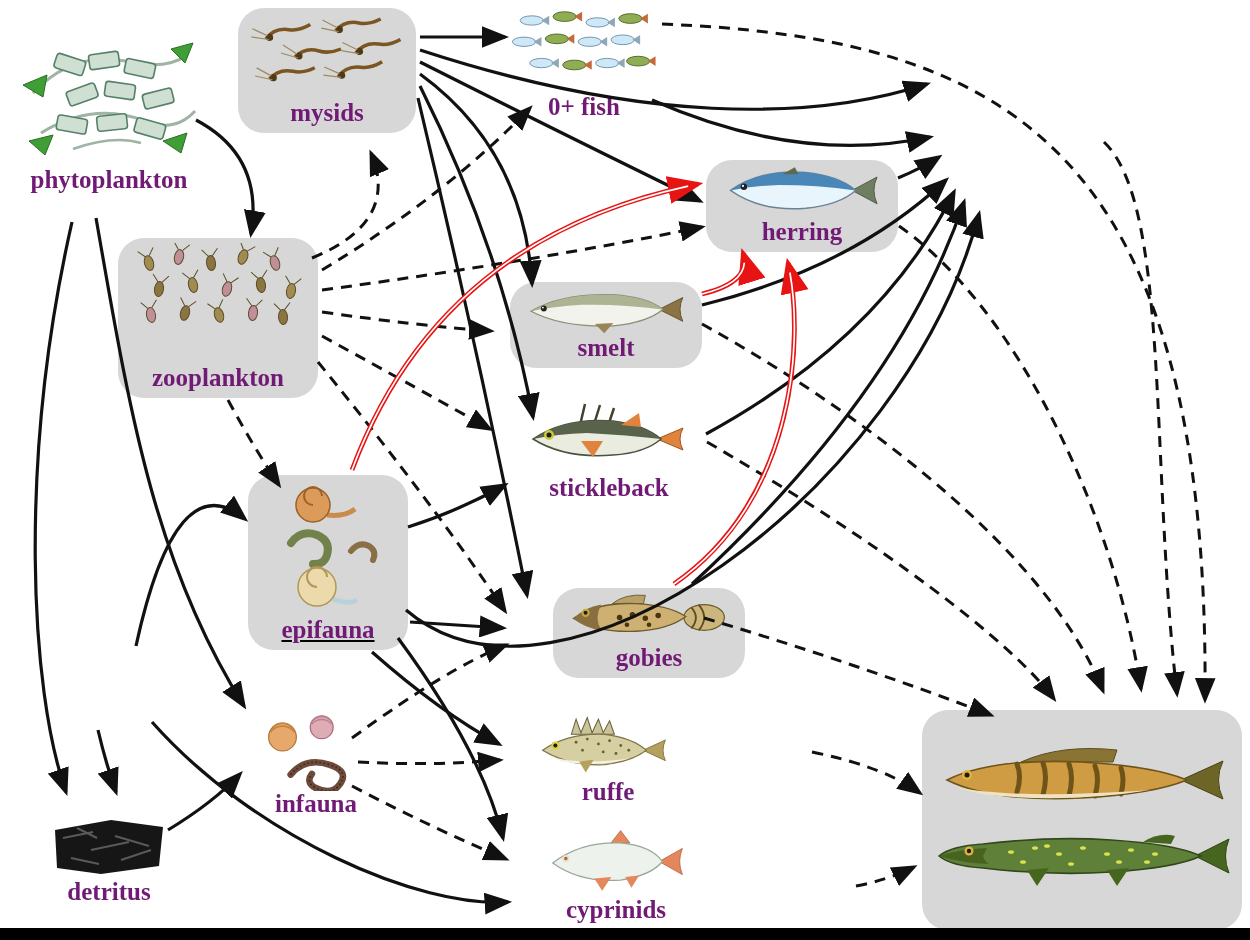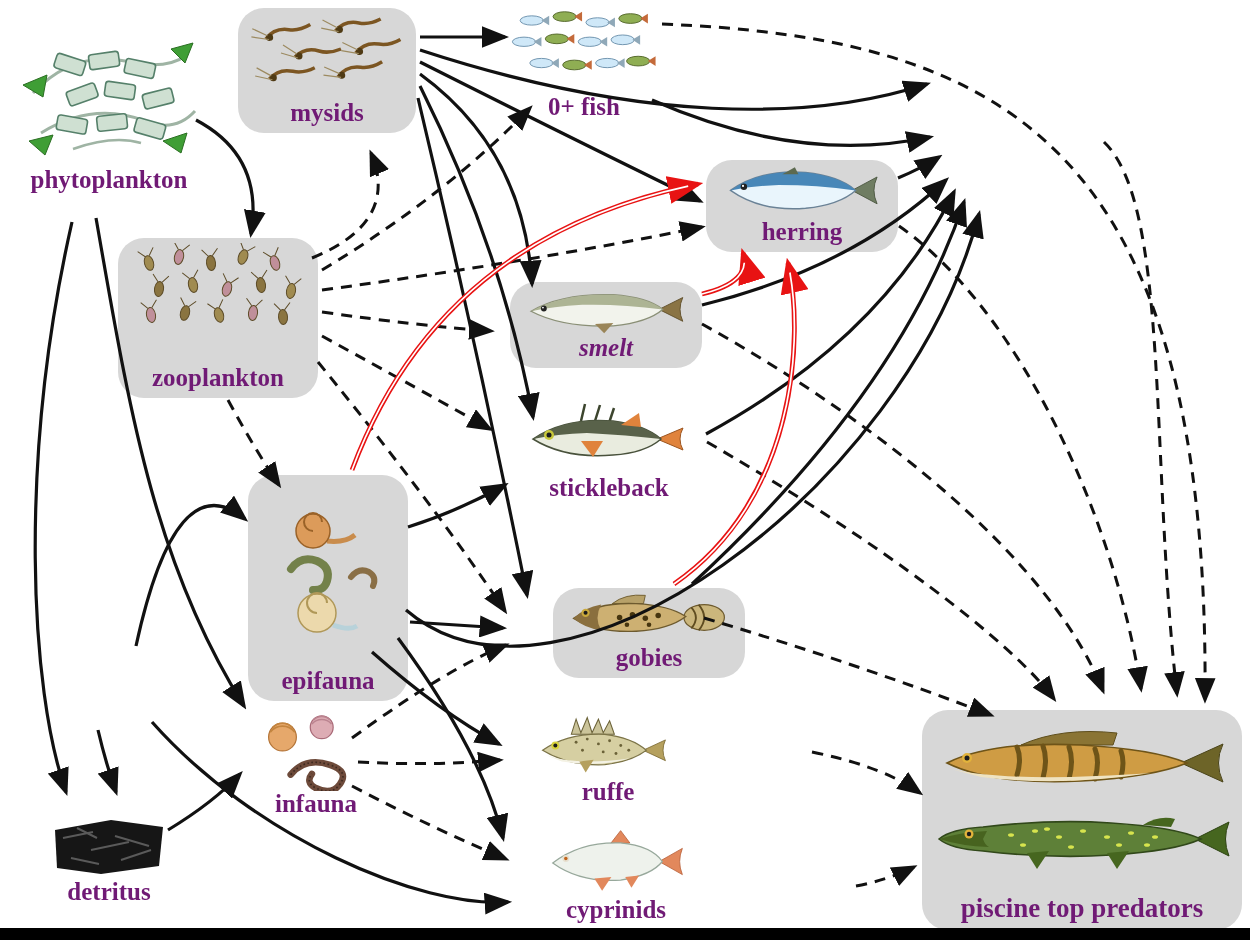"smelt" div.node { font-style: italic -> none }
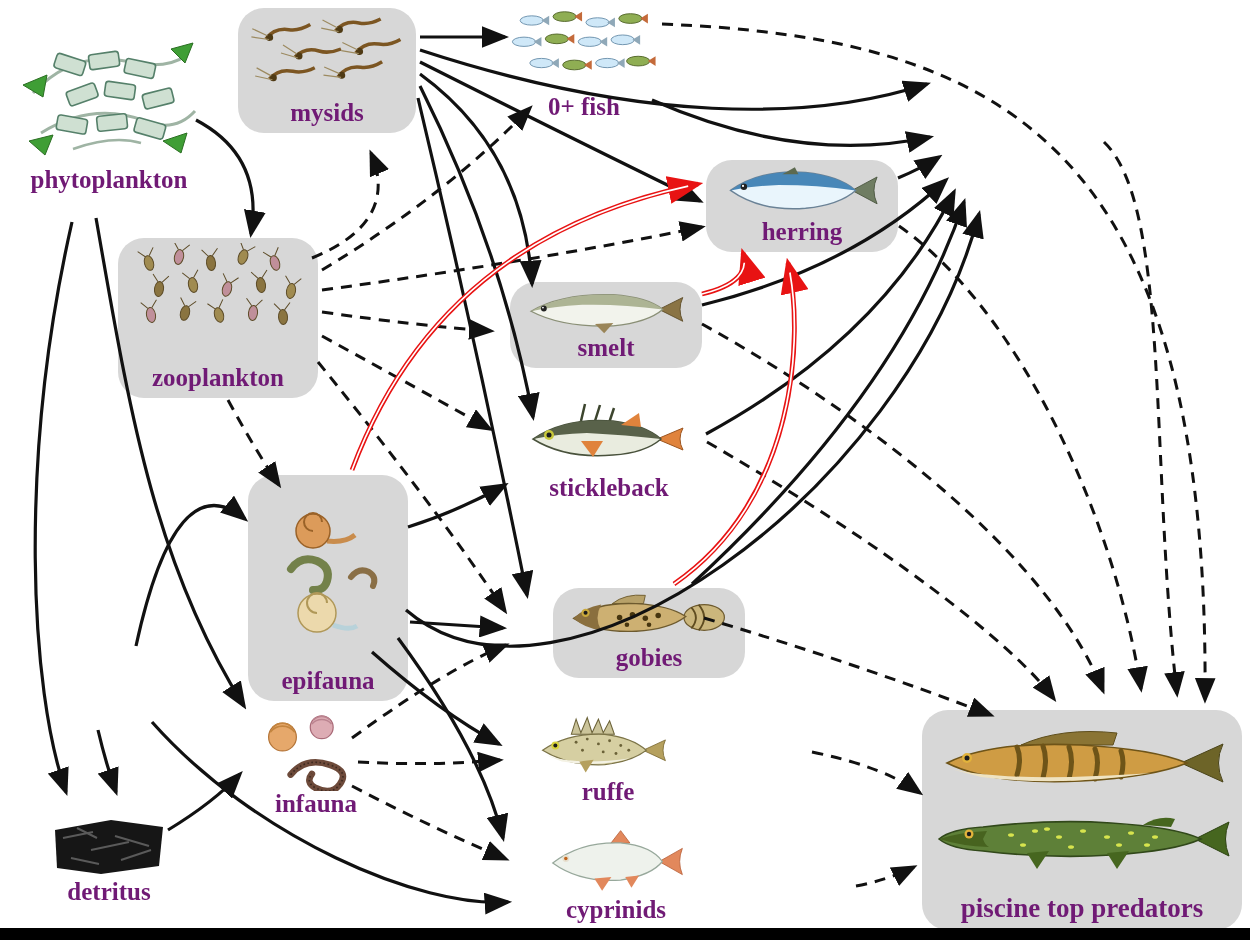"epifauna" div.node { height: 226px -> 175px; text-decoration: none -> underline }
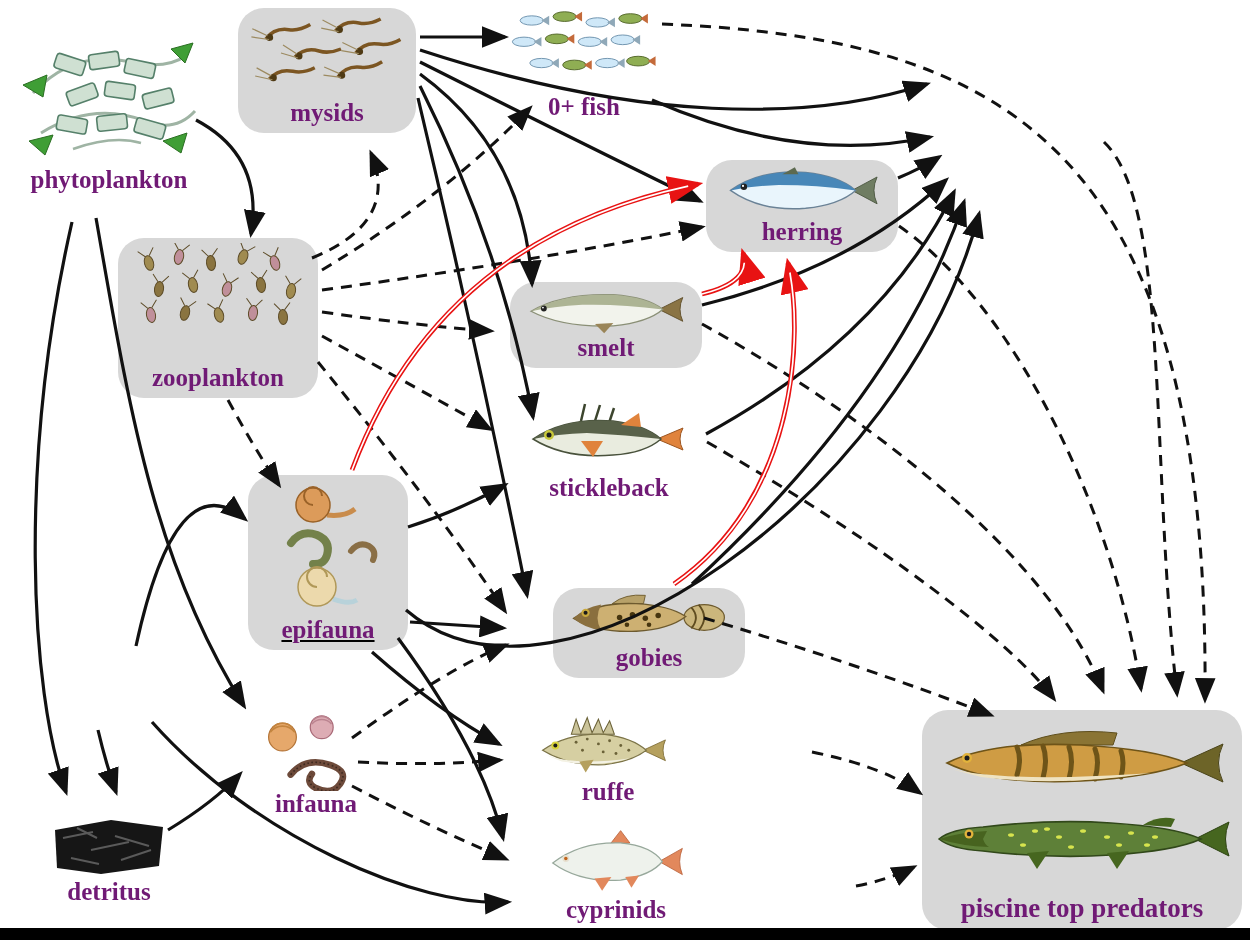"piscine top predators" div.label { html: <div>piscine top predators</div> -> none }
